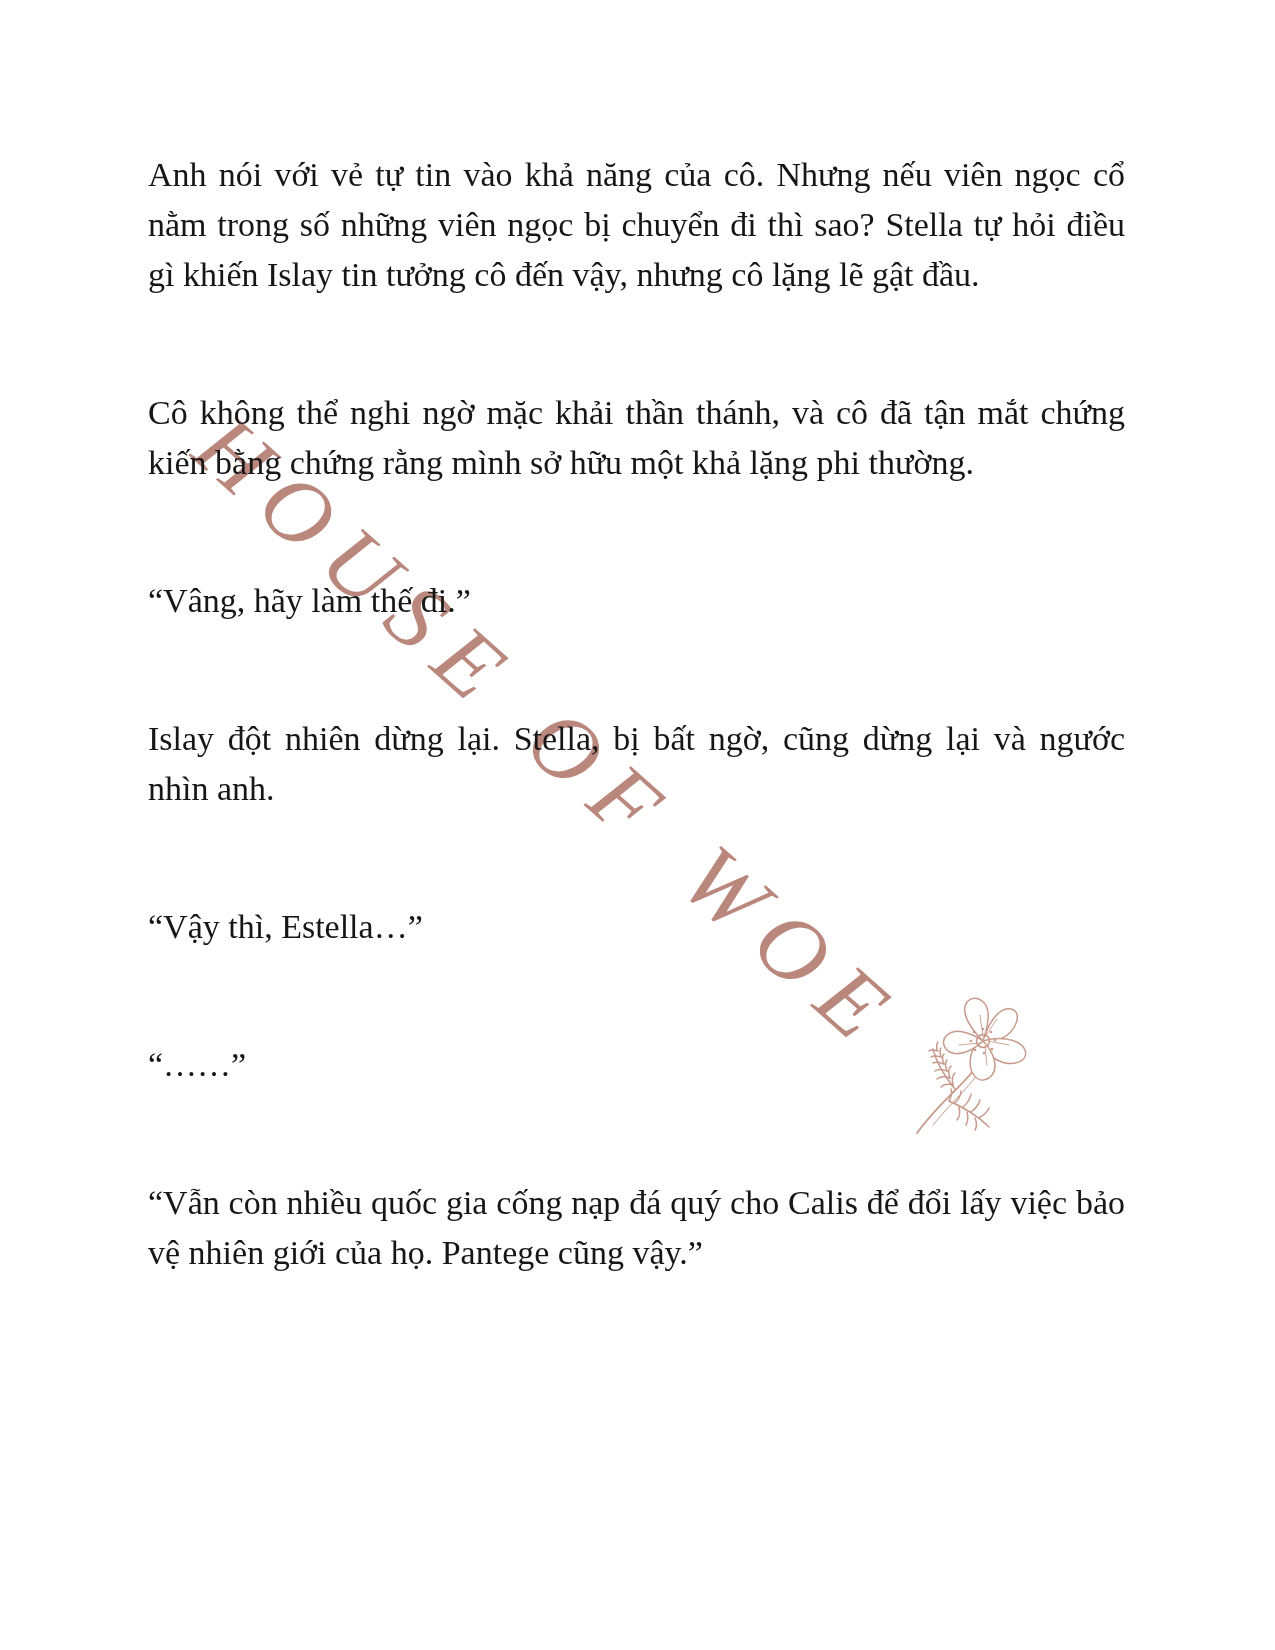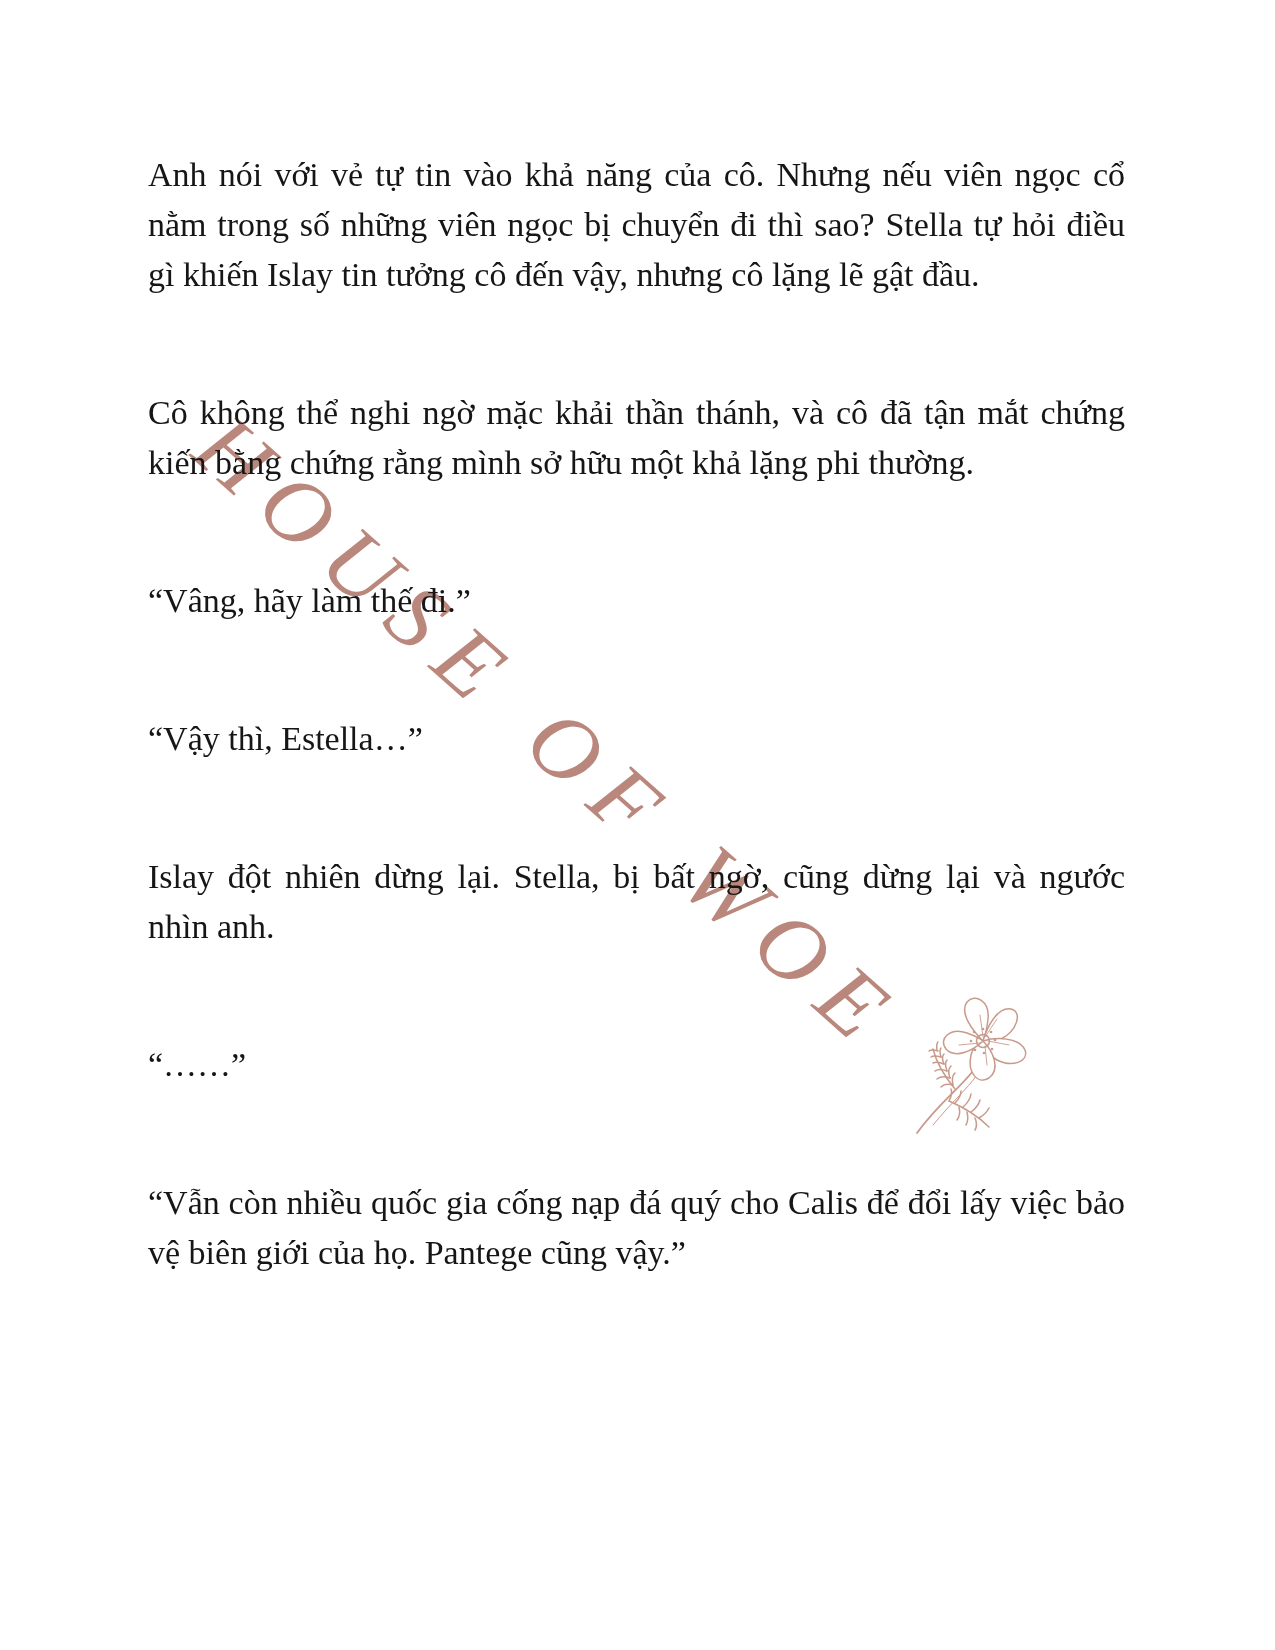"“Vậy thì, Estella…”" p.para { order: before "Islay đột nhiên dừng lại." -> after "Islay đột nhiên dừng lại." }
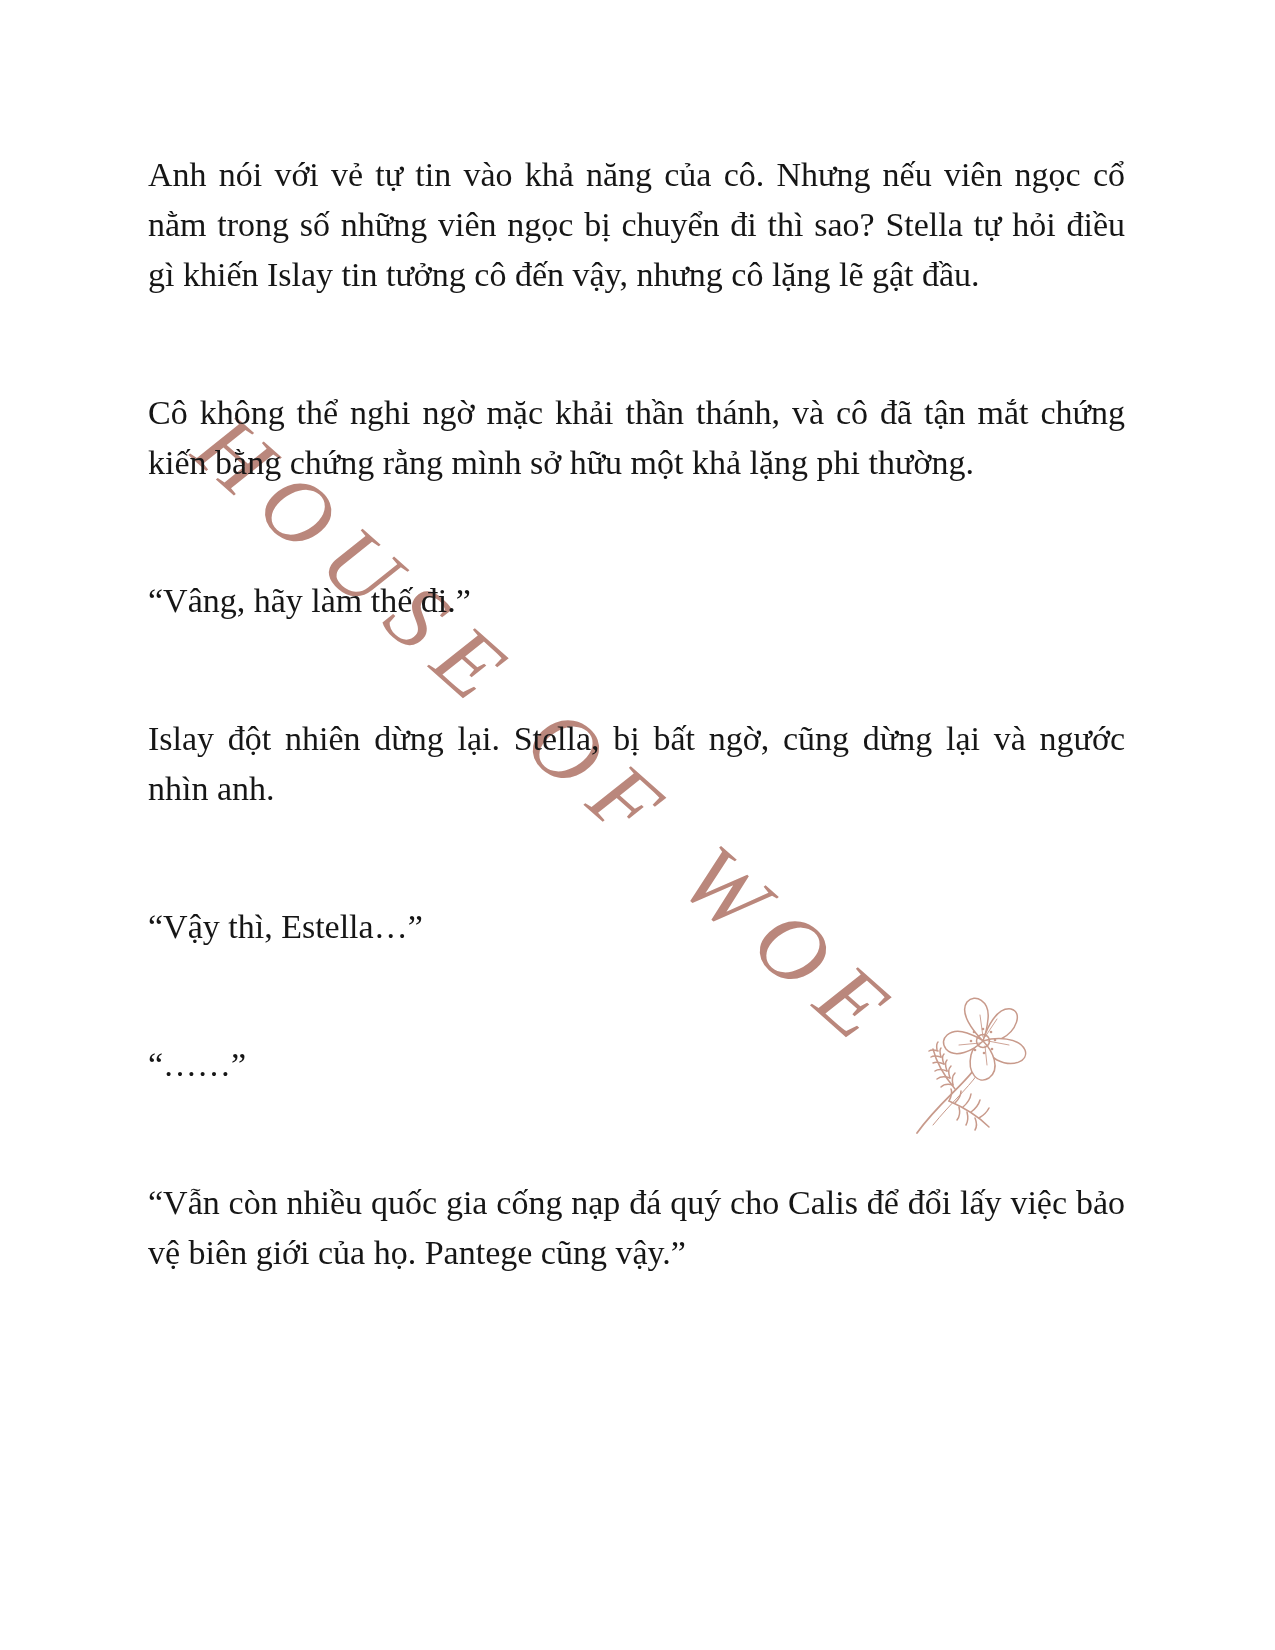"“Vẫn còn nhiều quốc gia" p.para { text: biên -> nhiên }
